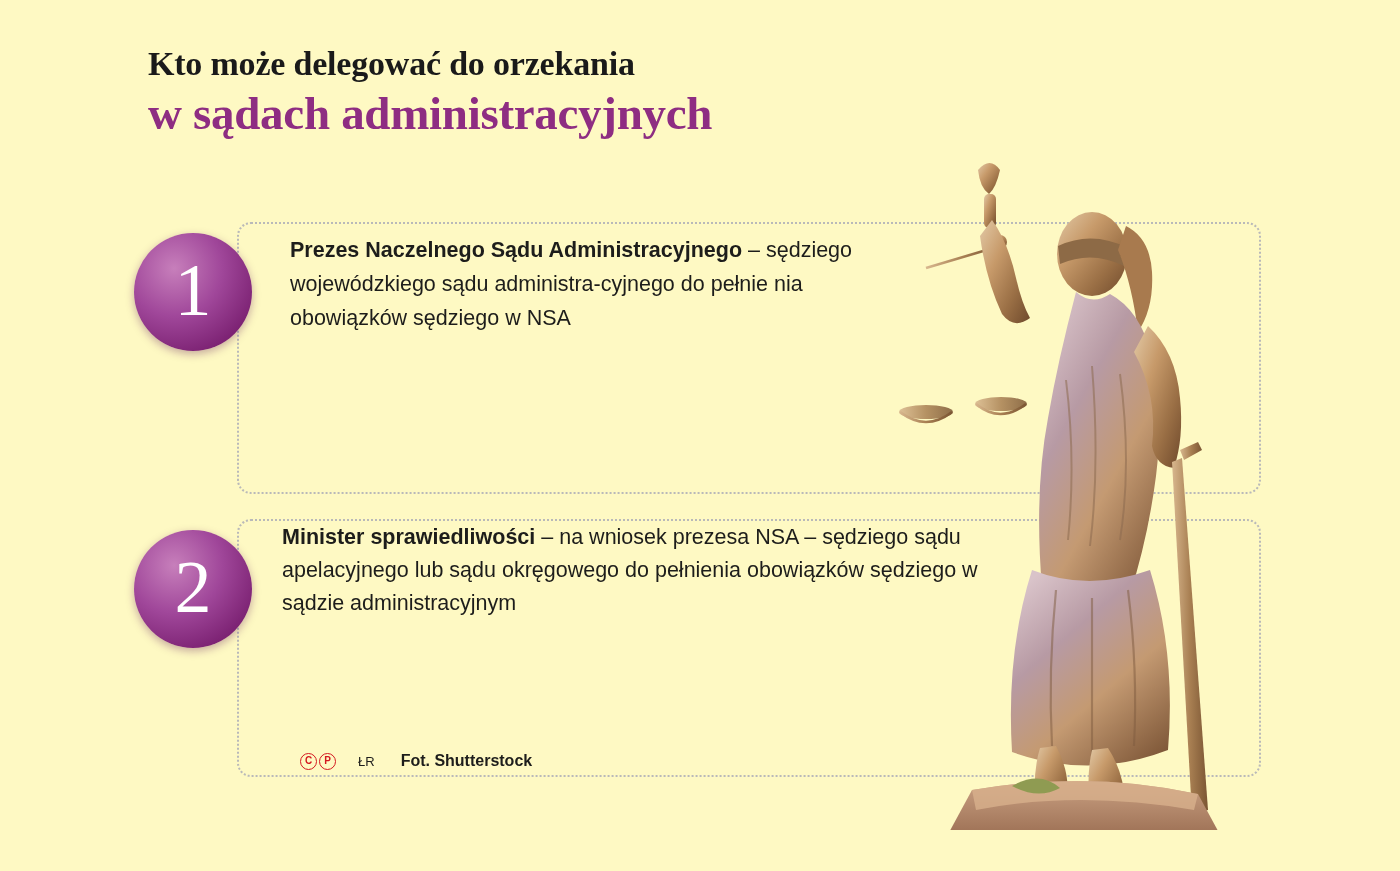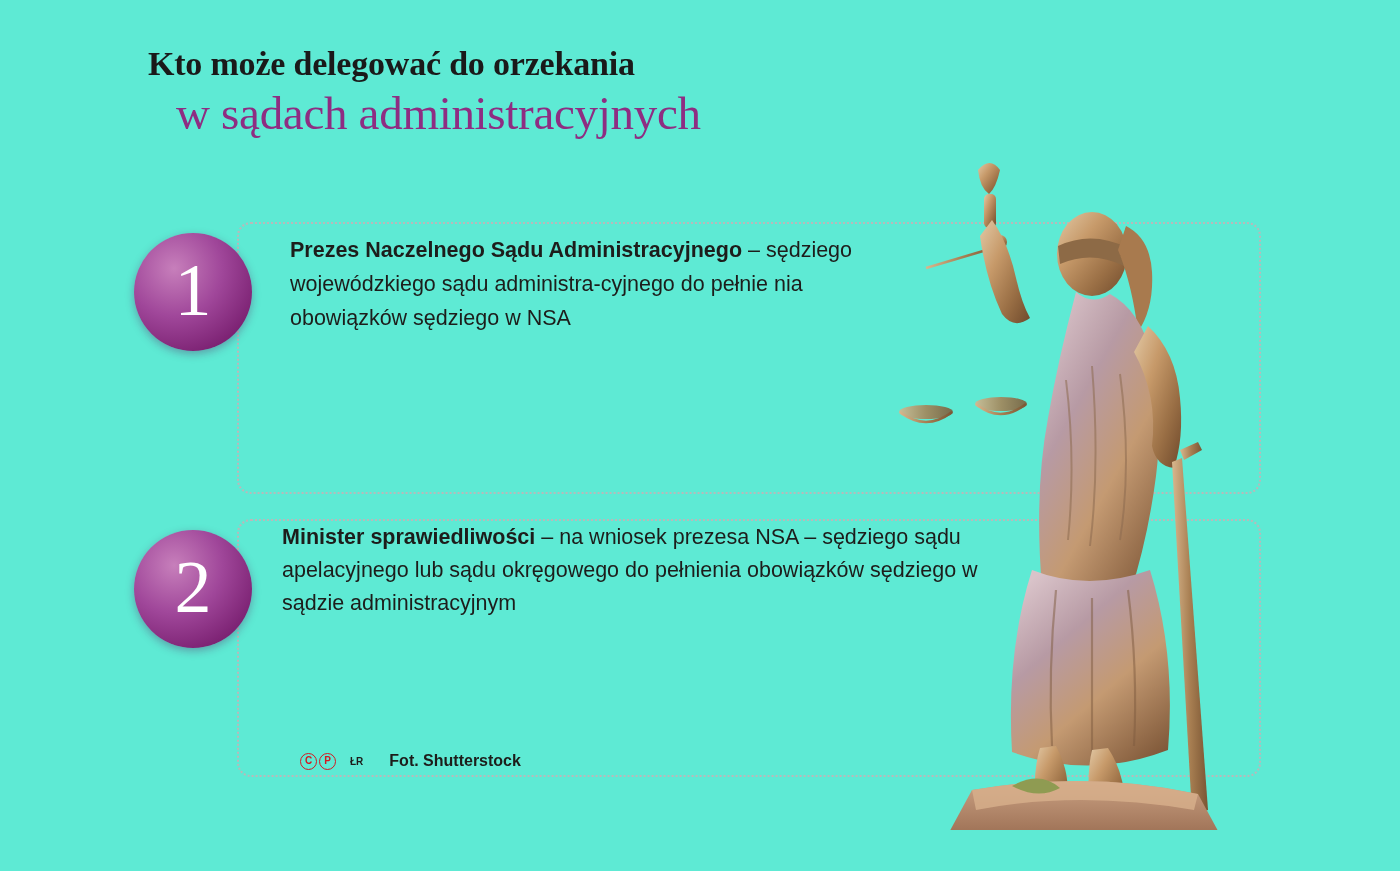"Kto może delegować do orzekania" .infographic { background: #5eead4 -> #fef9c3 }
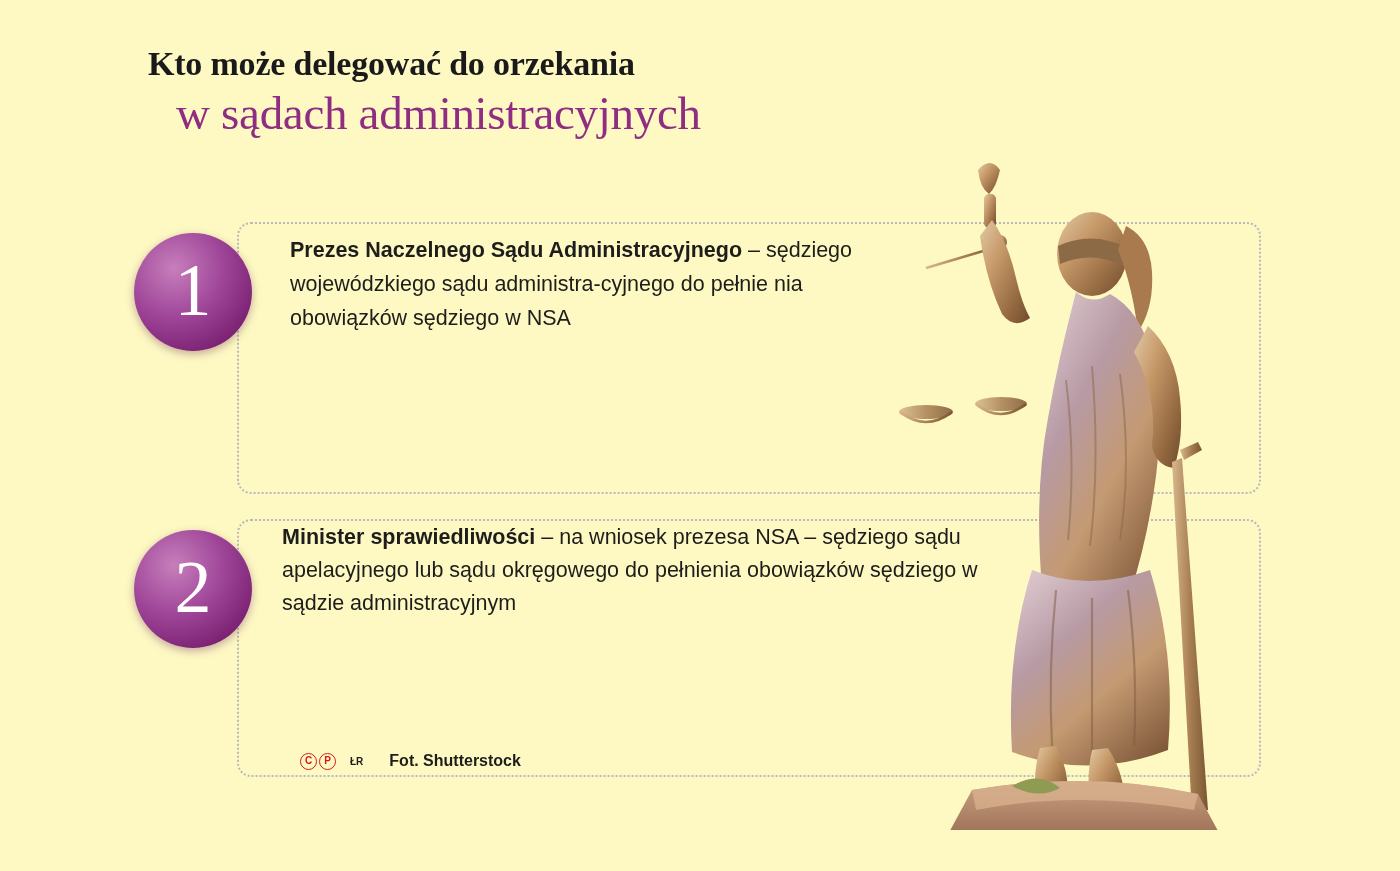"w sądach administracyjnych" .title-line2 { font-weight: normal -> bold; margin-left: 28px -> none }
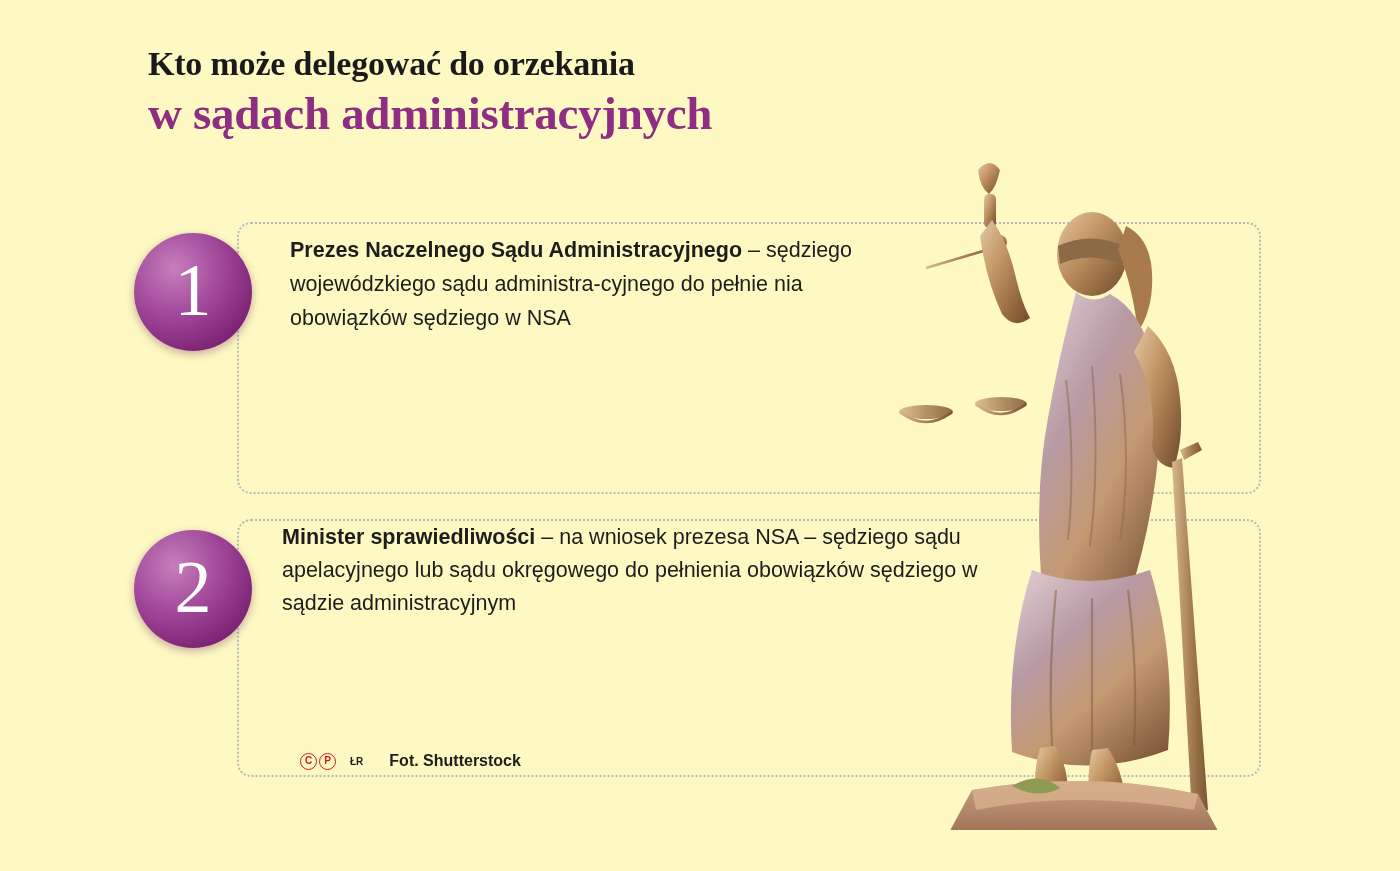"ŁR" .cp-initials { font-size: 10px -> 13px; font-weight: bold -> normal; margin-left: 0 -> 8px }
